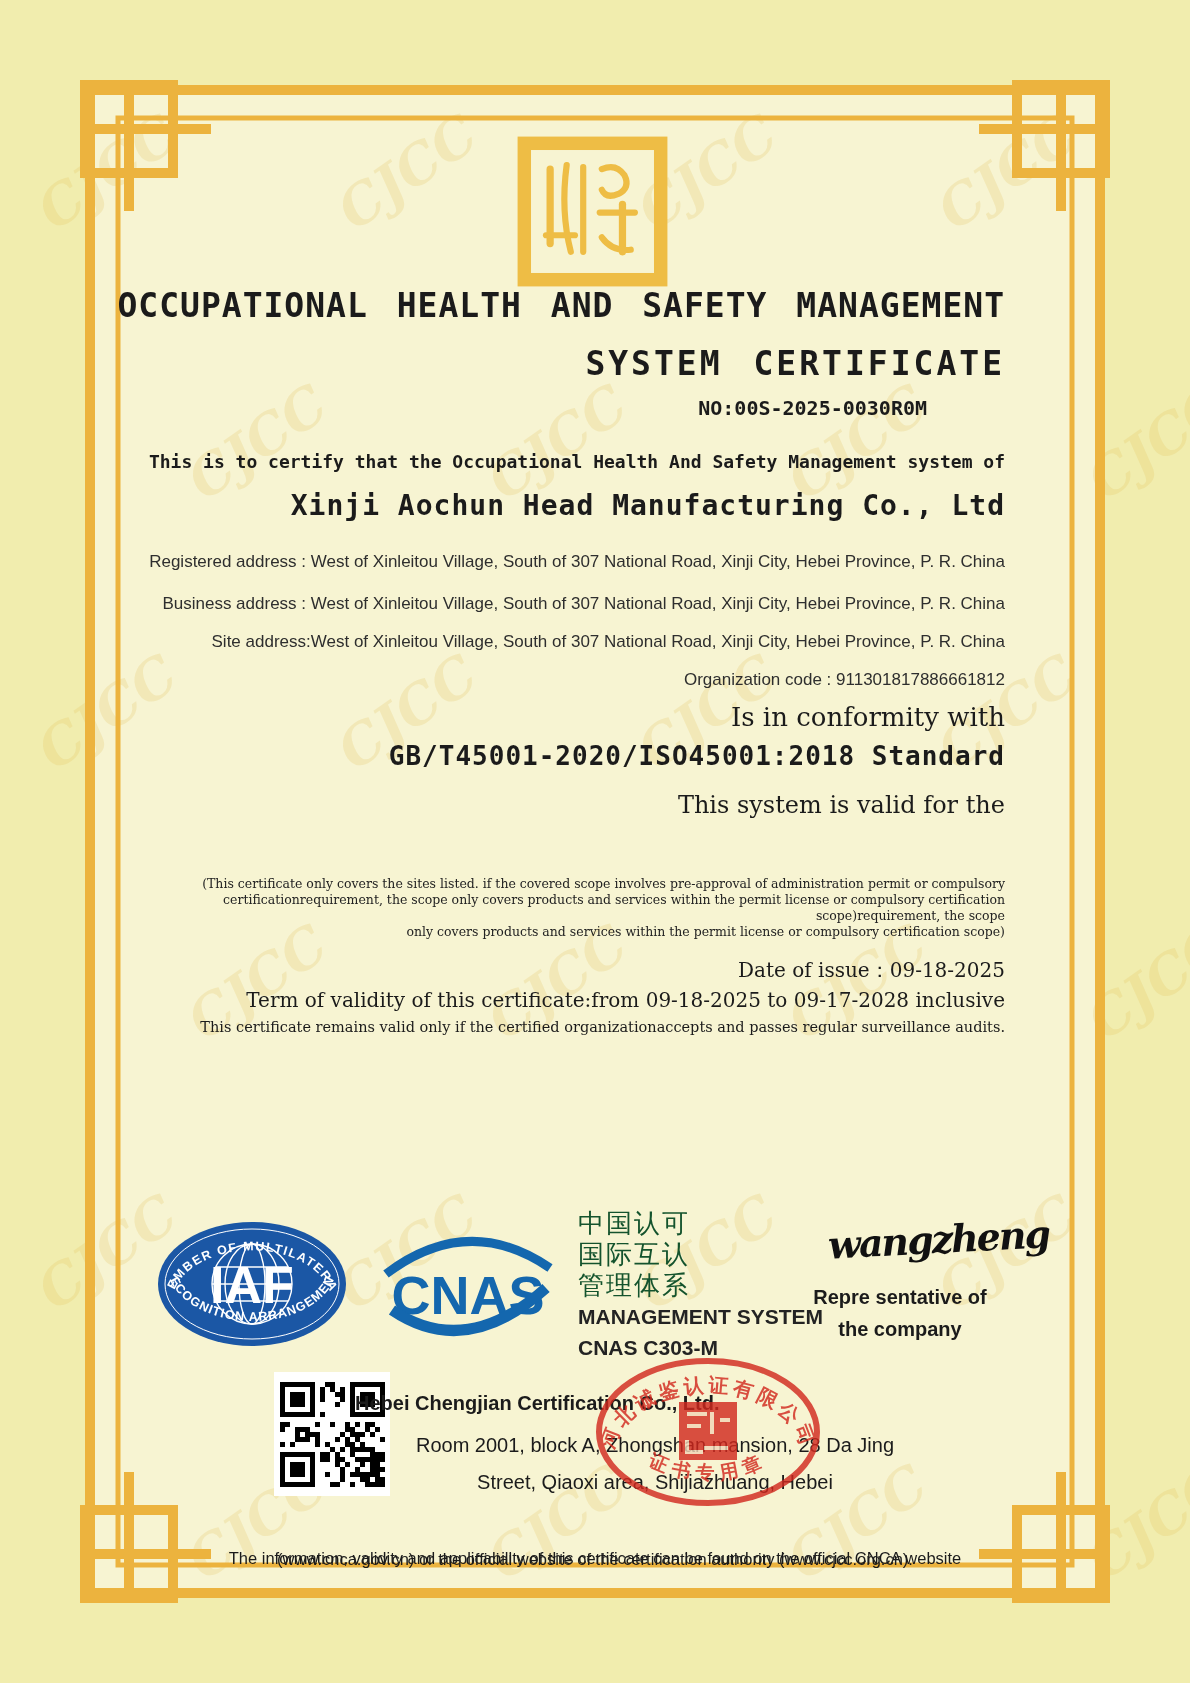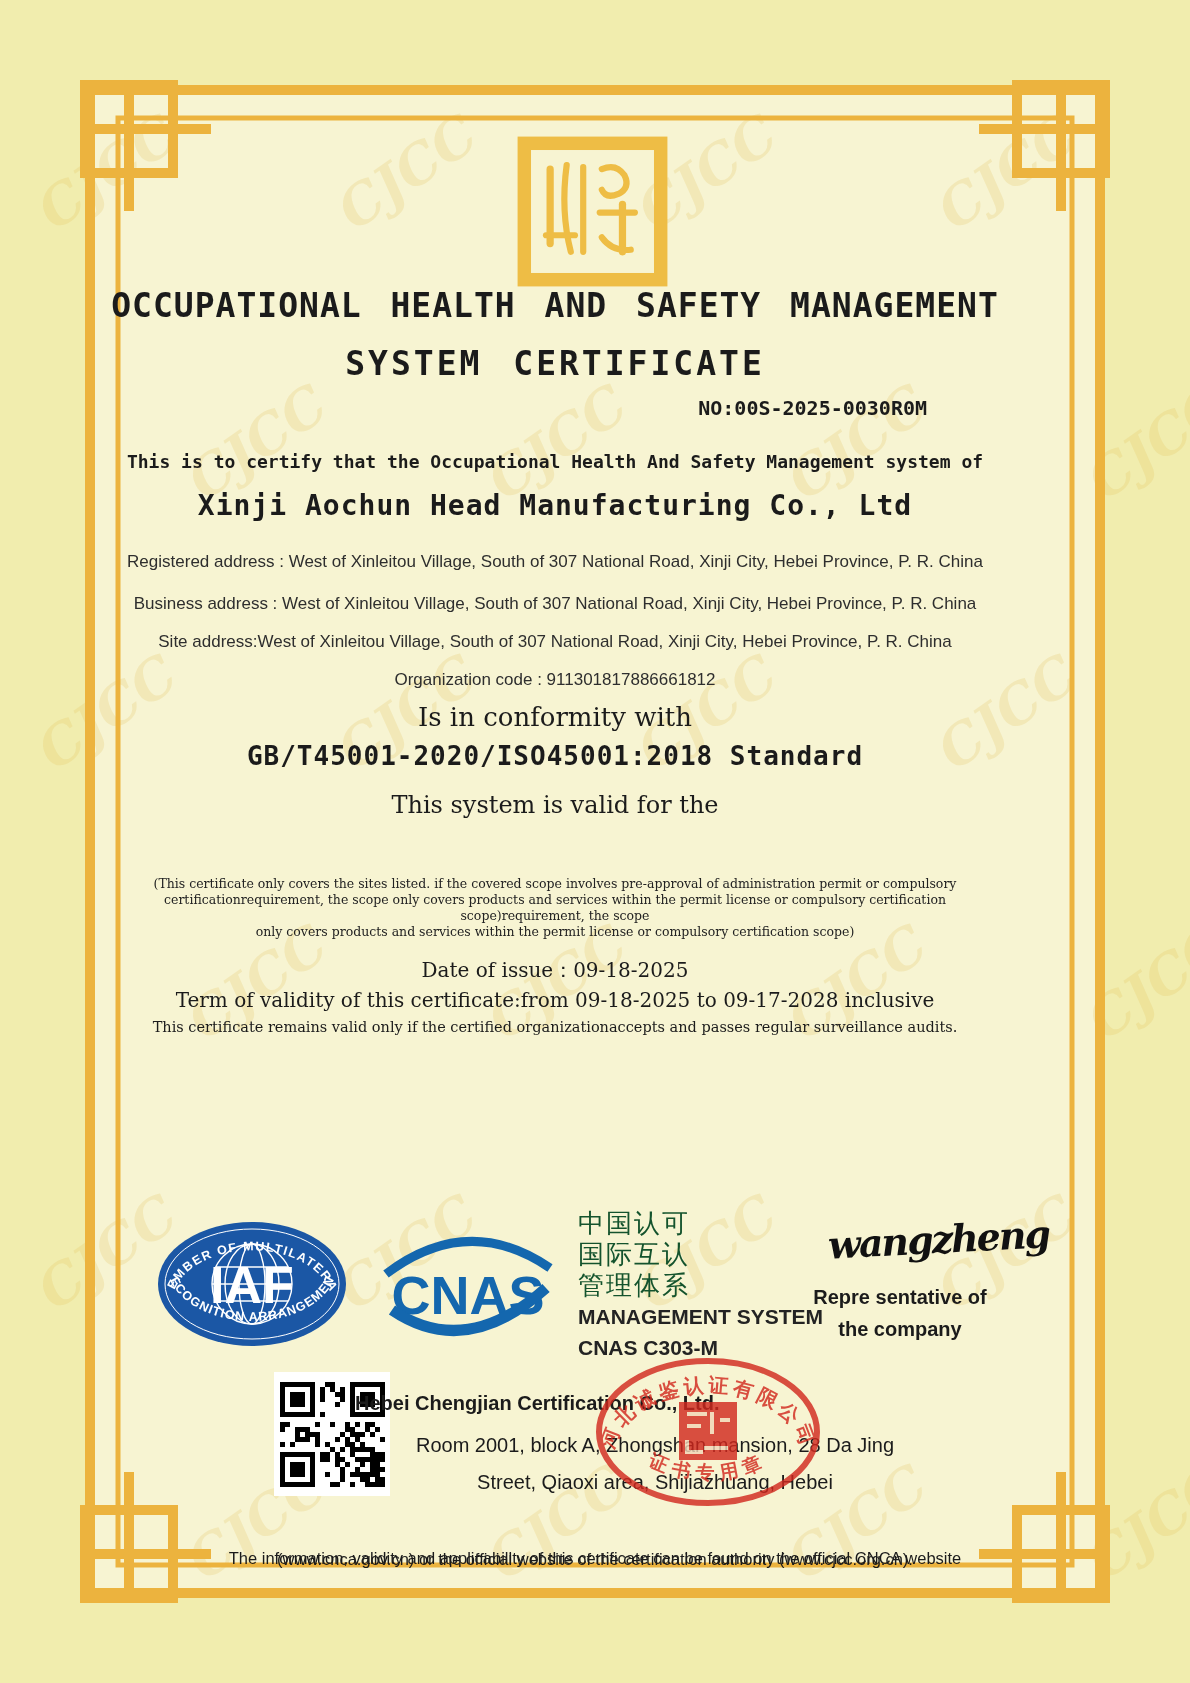"OCCUPATIONAL HEALTH AND SAFETY" .col { text-align: center -> right }
